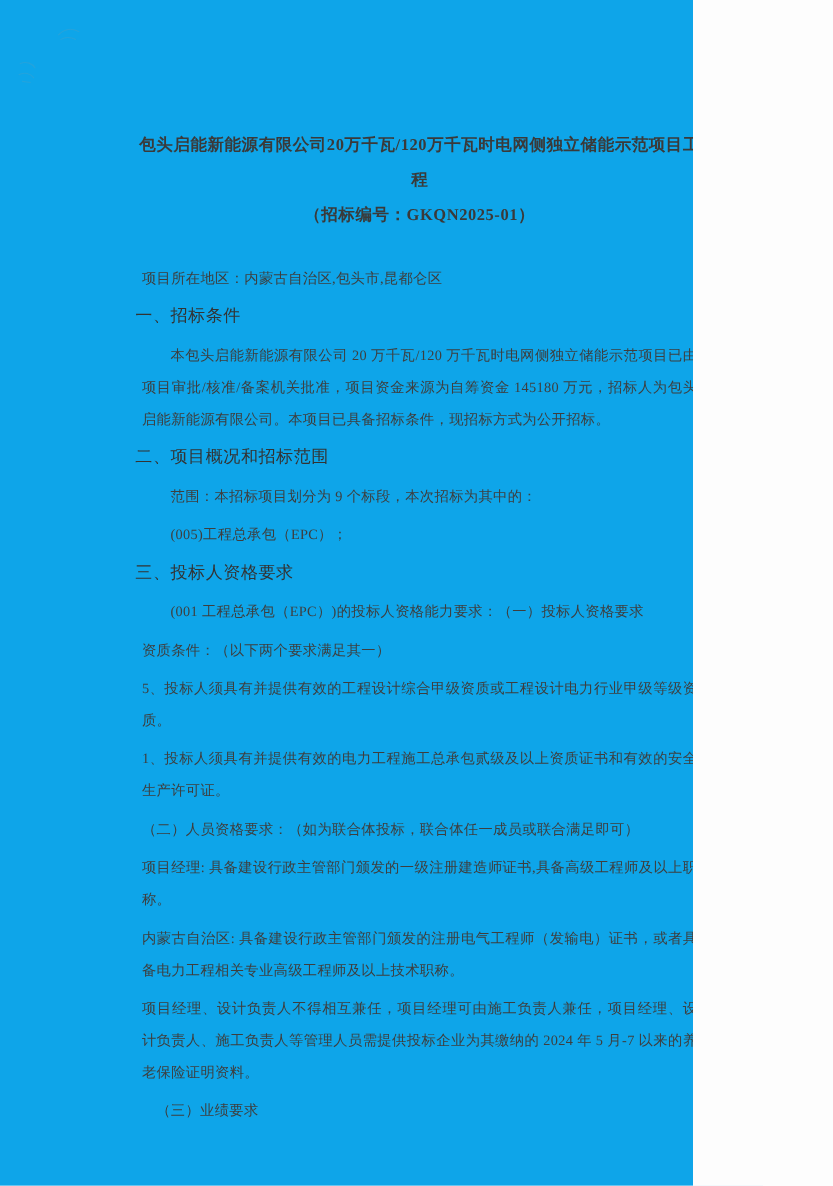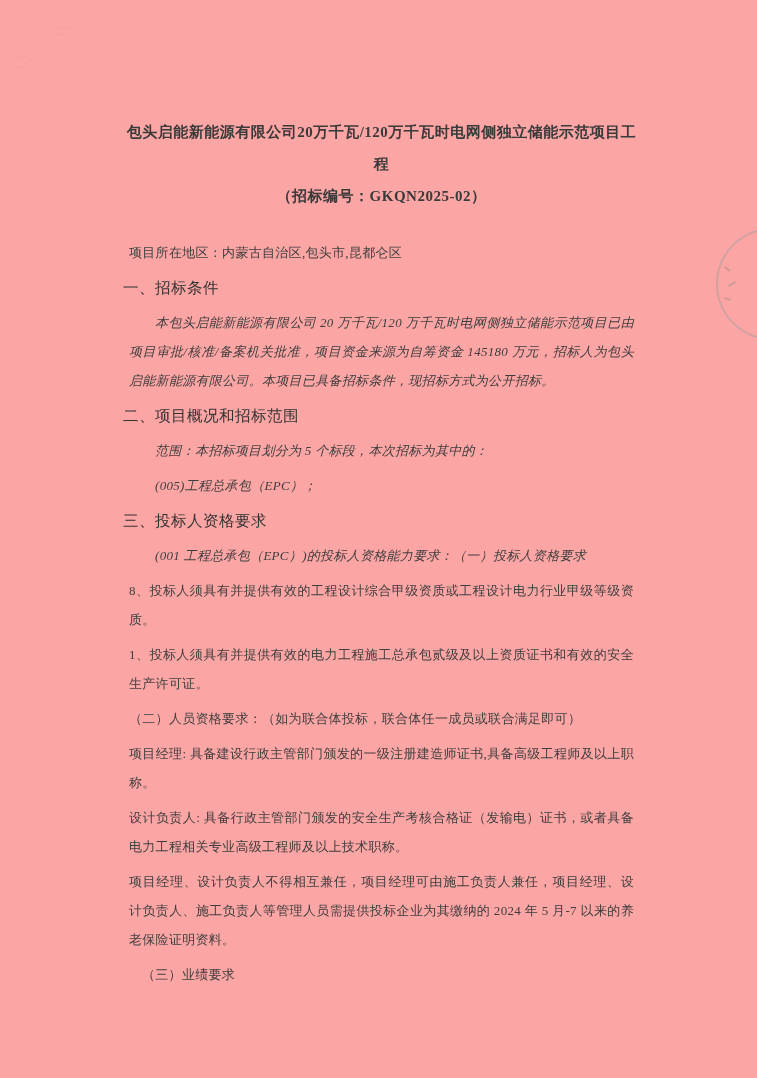"包头启能新能源有限公司20万千瓦/120万千瓦时电网侧独立储能示范项目工程" .page { background: #fca5a5 -> #0ea5e9; width: 757px -> 630px }
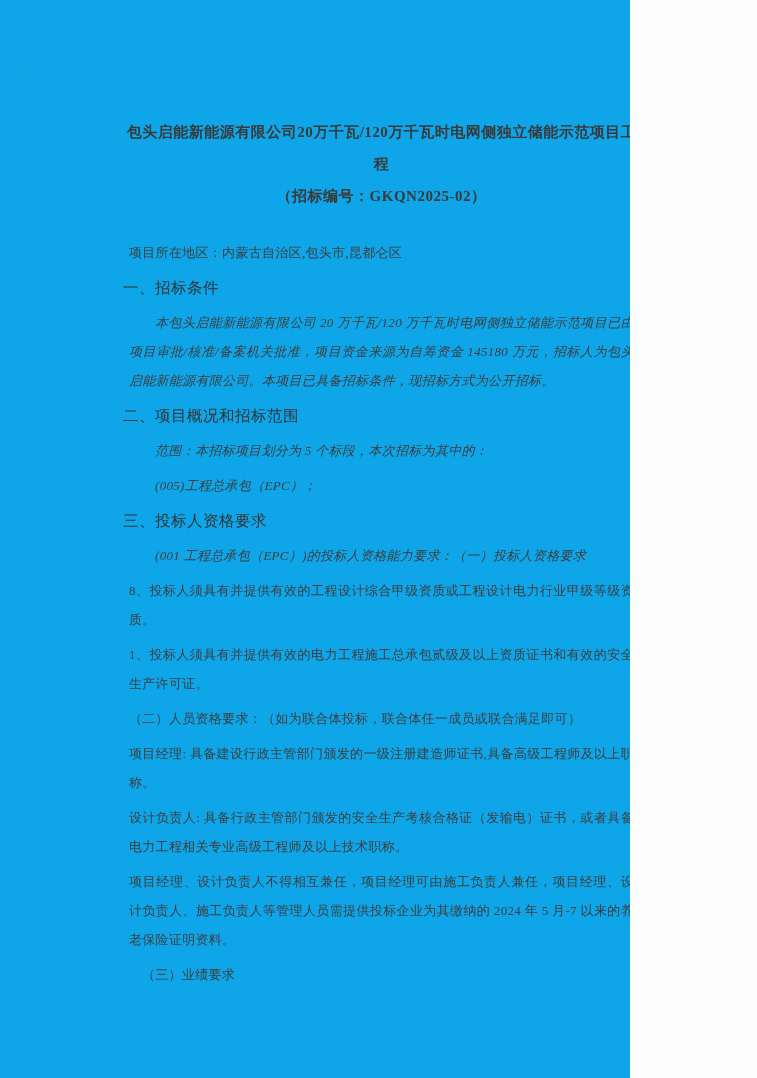"（招标编号：GKQN2025-02）" div.t-line { text: GKQN2025-02 -> GKQN2025-01 }
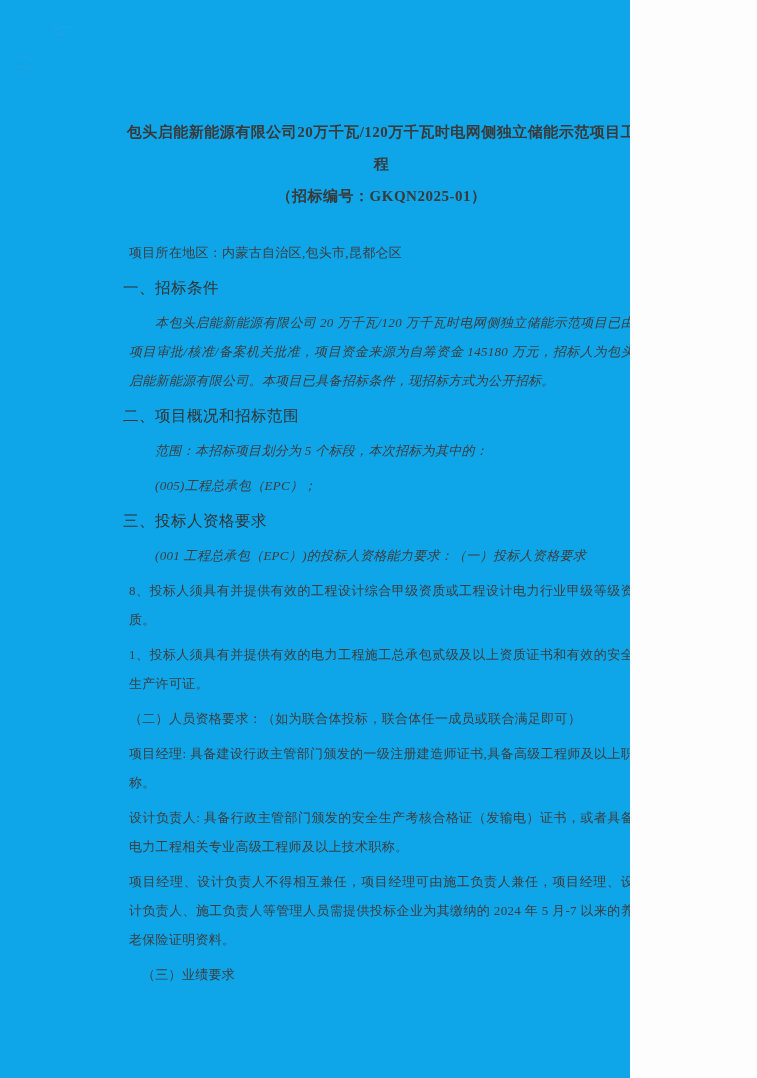"本包头启能新能源有限公司 20 万千瓦/120" .indent { font-style: italic -> none }
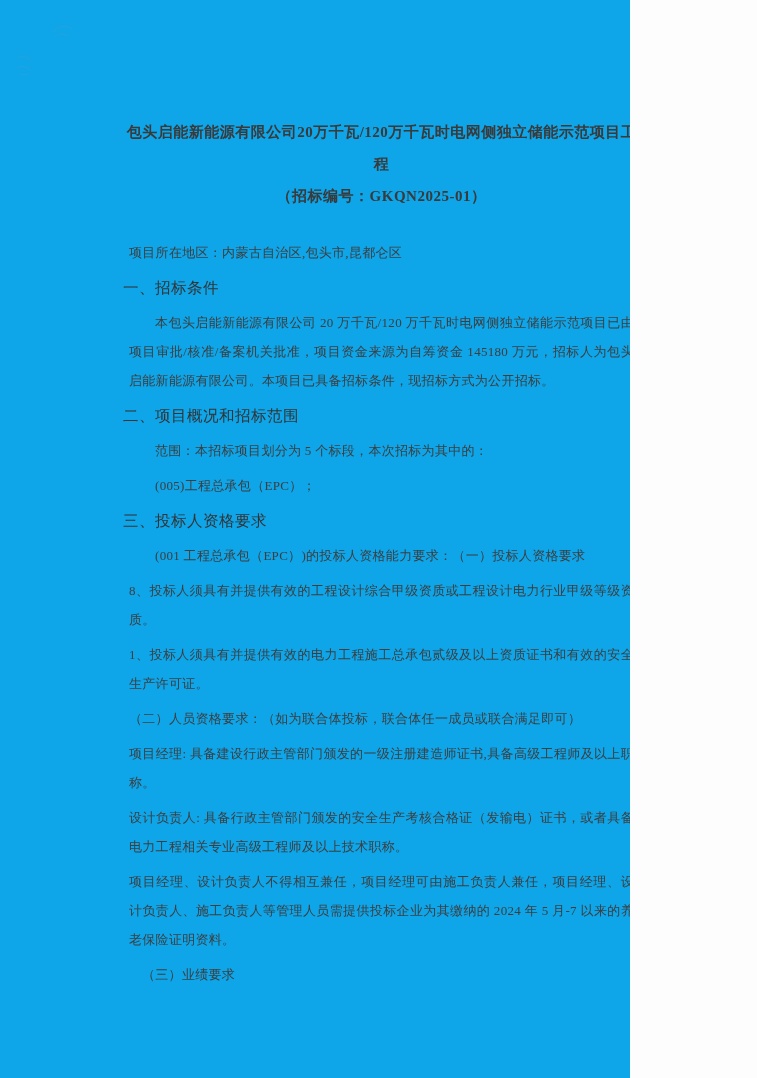"范围：本招标项目划分为 5 个标段，本次招标为其中的：" p.p { text: 5 -> 9 }
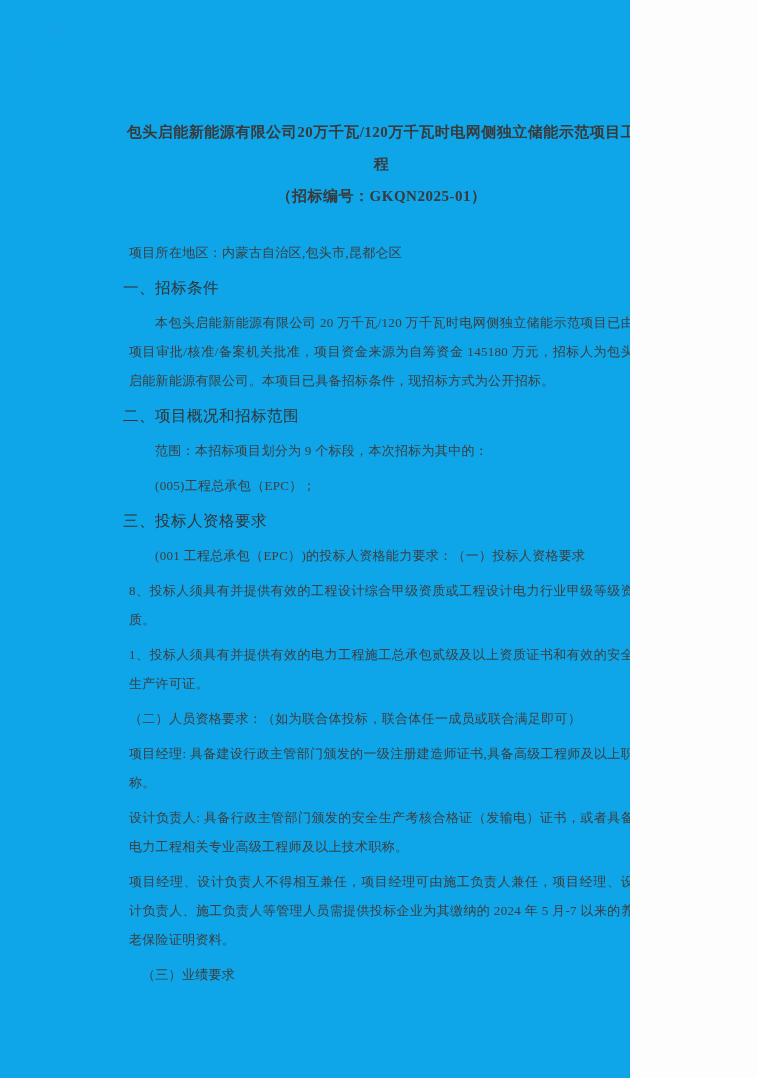"资质条件：（以下两个要求满足其一）" p.p { html: none -> <p>资质条件：（以下两个要求满足其一）</p> }
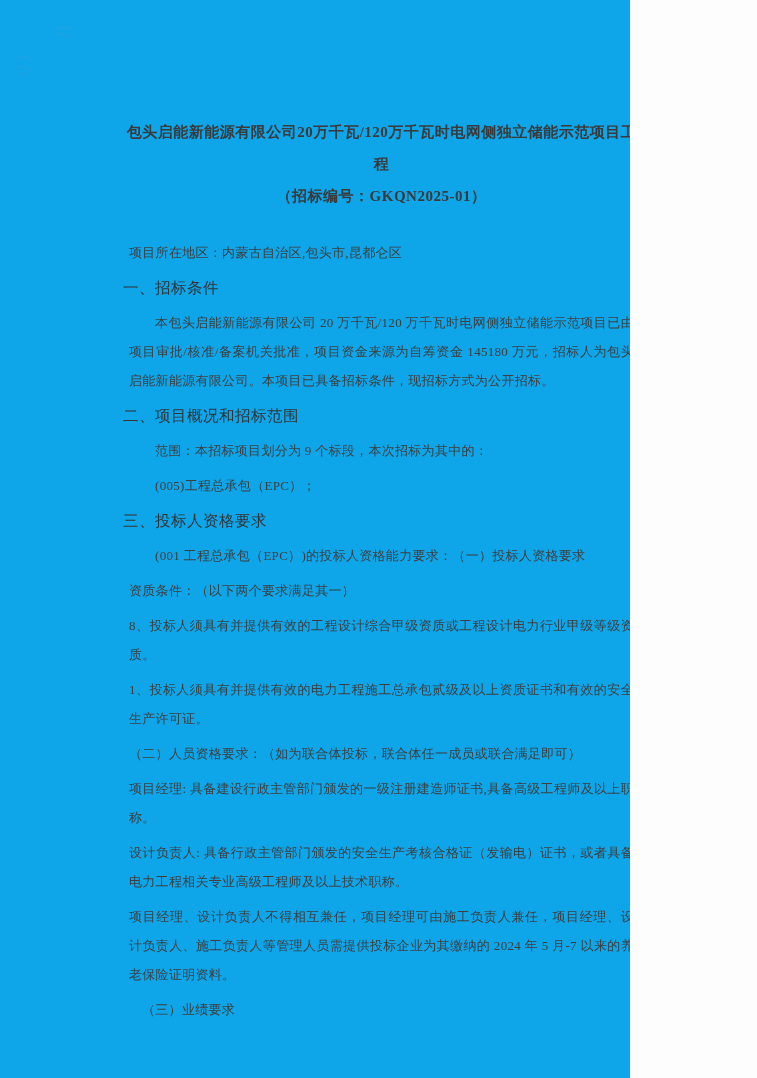"8、投标人须具有并提供有效的工程设计综合甲级资质或工程设计电力行业甲级等级资质。" p.p { text: 8 -> 5 }
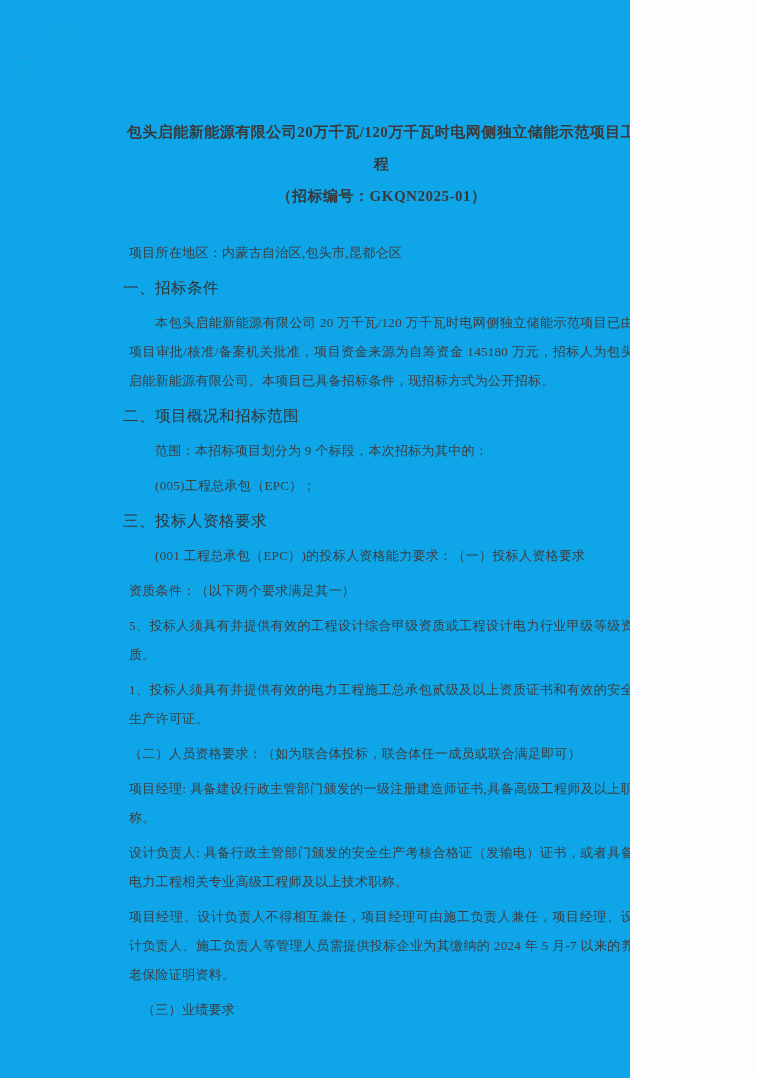"设计负责人:" p.p { text: 设计负责人: 具备行政主管部门颁发的安全生产考核合格证 -> 内蒙古自治区: 具备建设行政主管部门颁发的注册电气工程师 }
